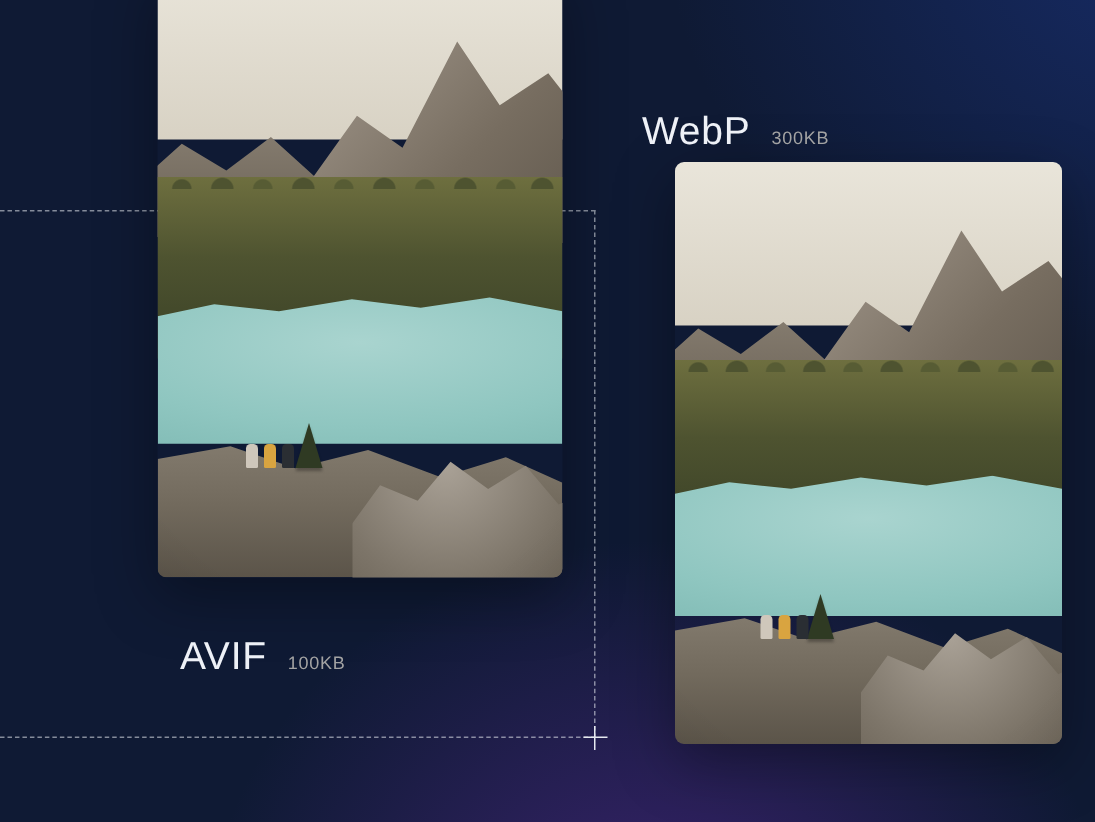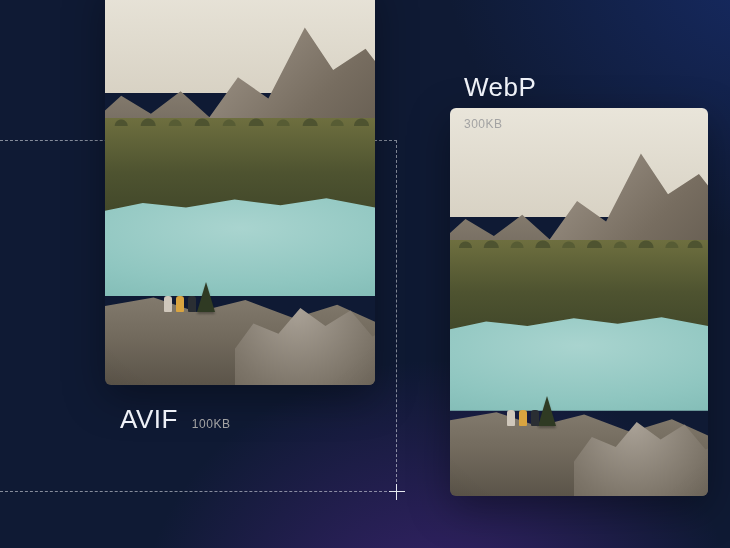"WebP" .lbl-right { flex-direction: column -> none; left: 464px -> 428px }
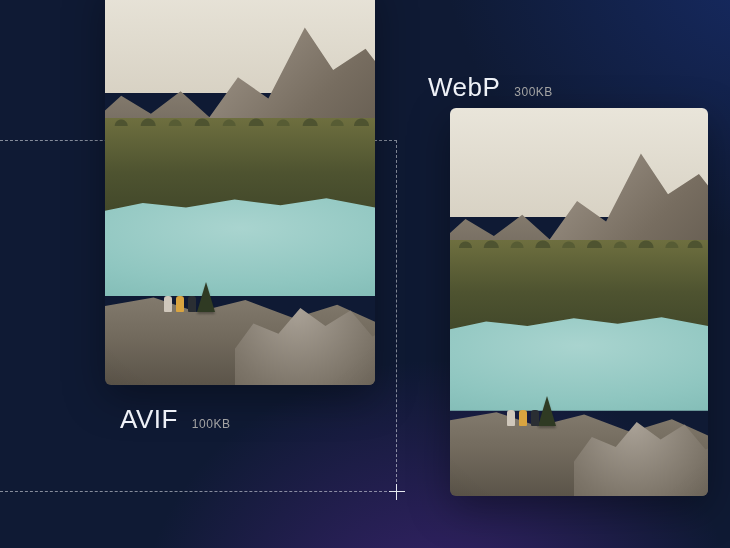"AVIF" .lbl-left { top: 404px -> 422px }
